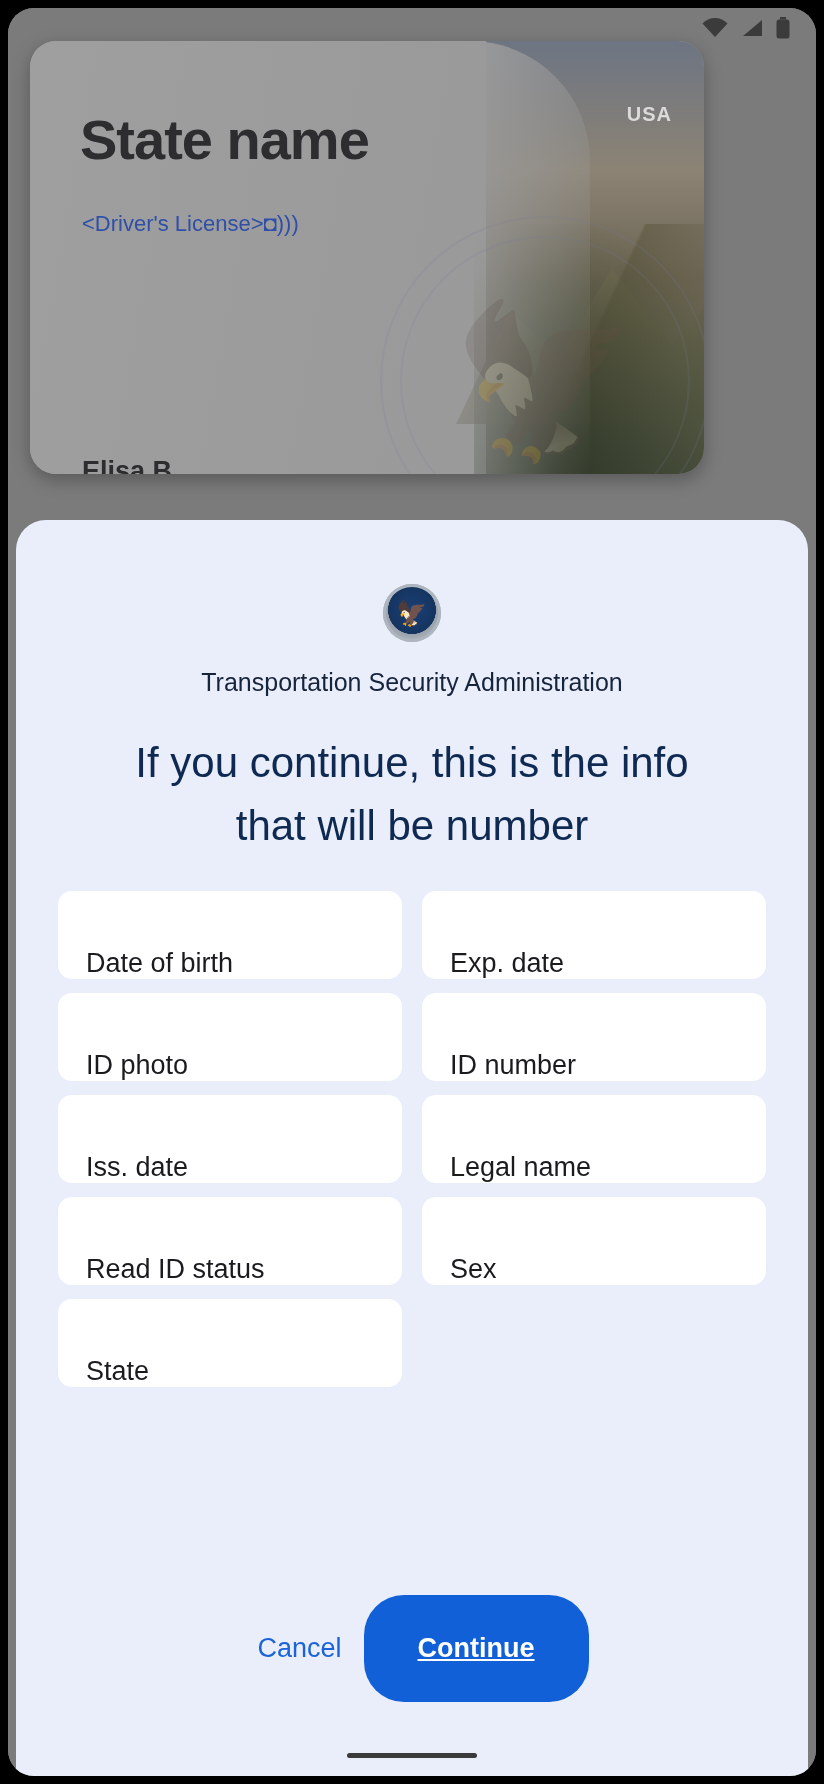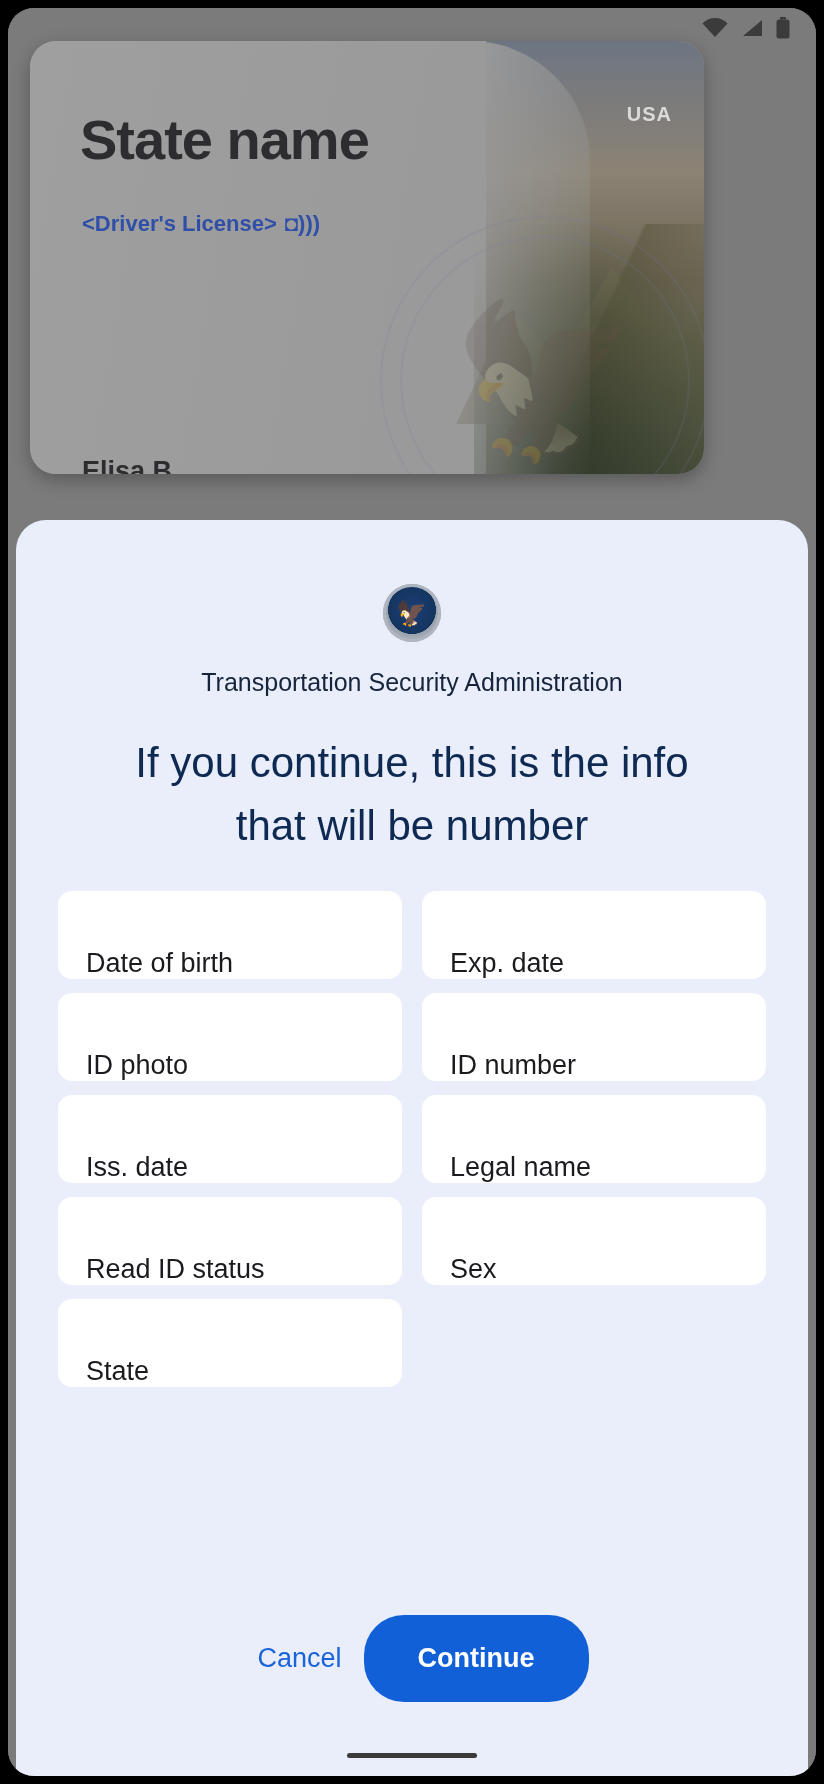"<Driver's License>" .card-sub { font-weight: bold -> normal; gap: 8px -> 0 }
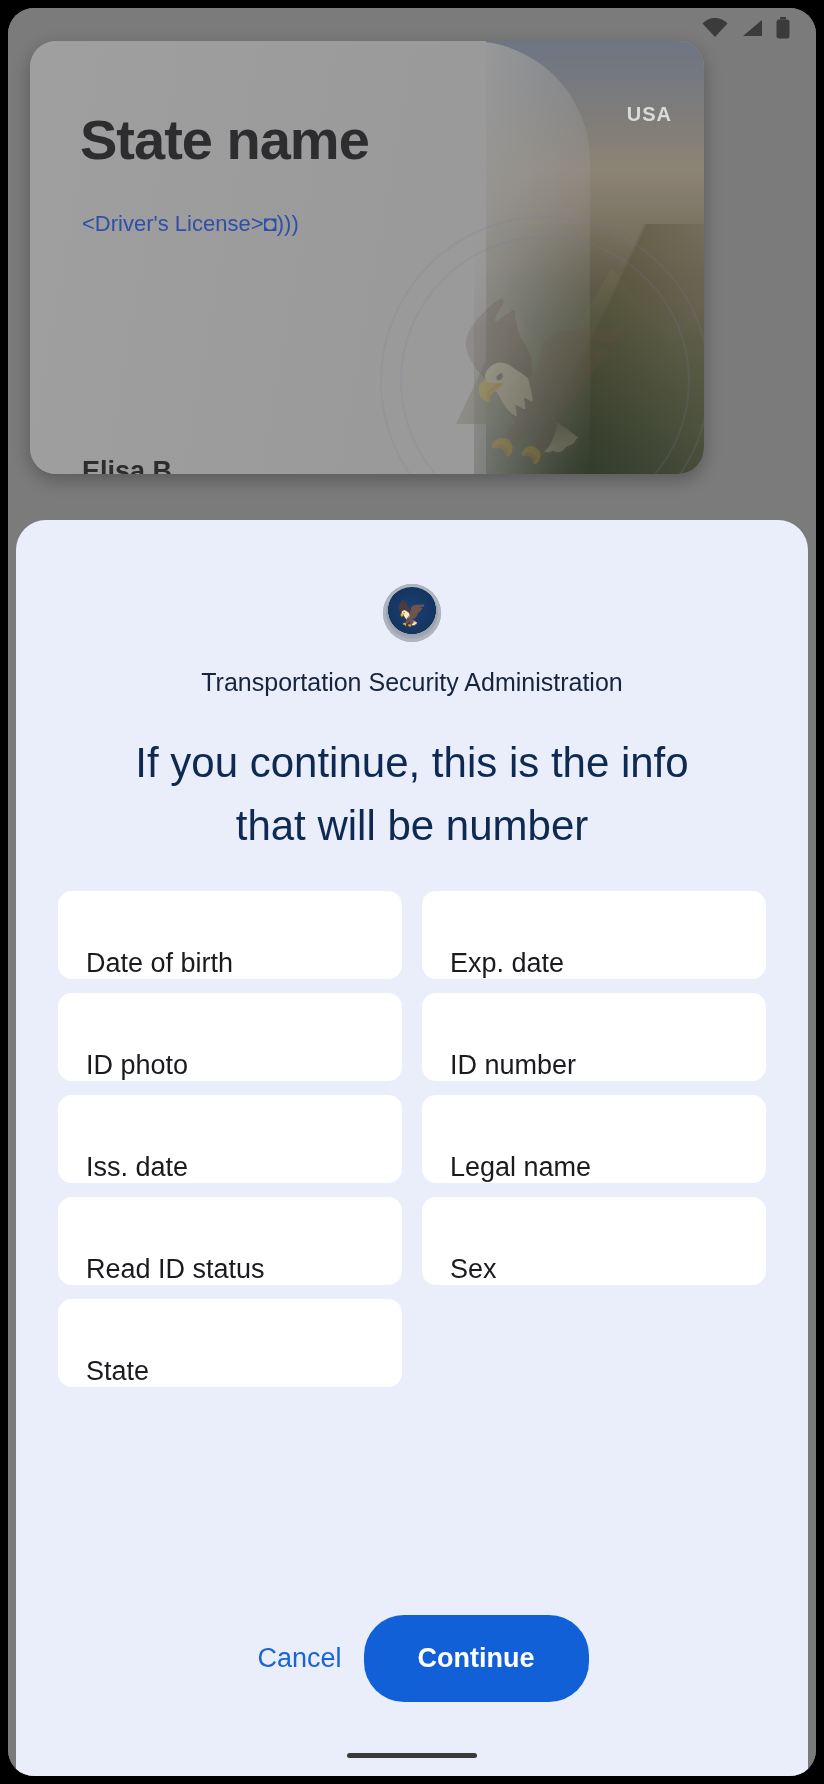"Continue" .btn-continue { padding: 28px 54px -> 38px 54px; text-decoration: none -> underline }
